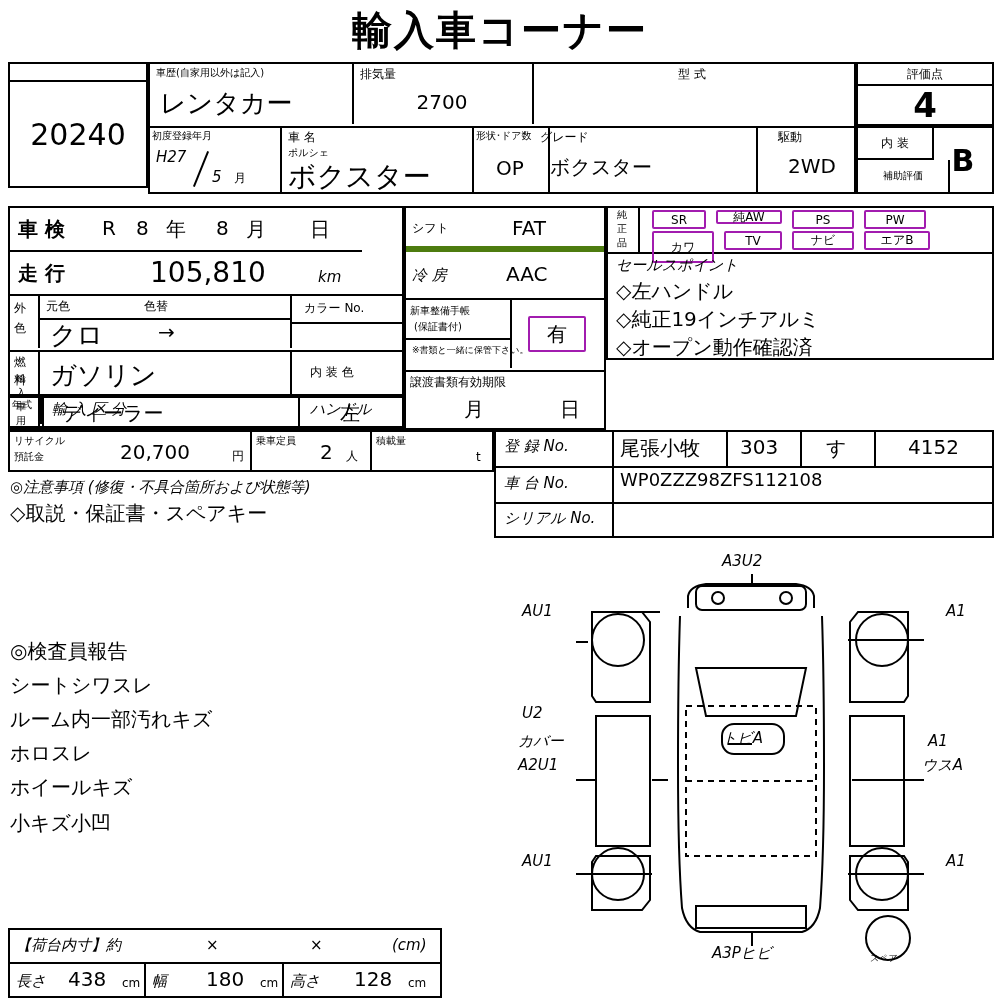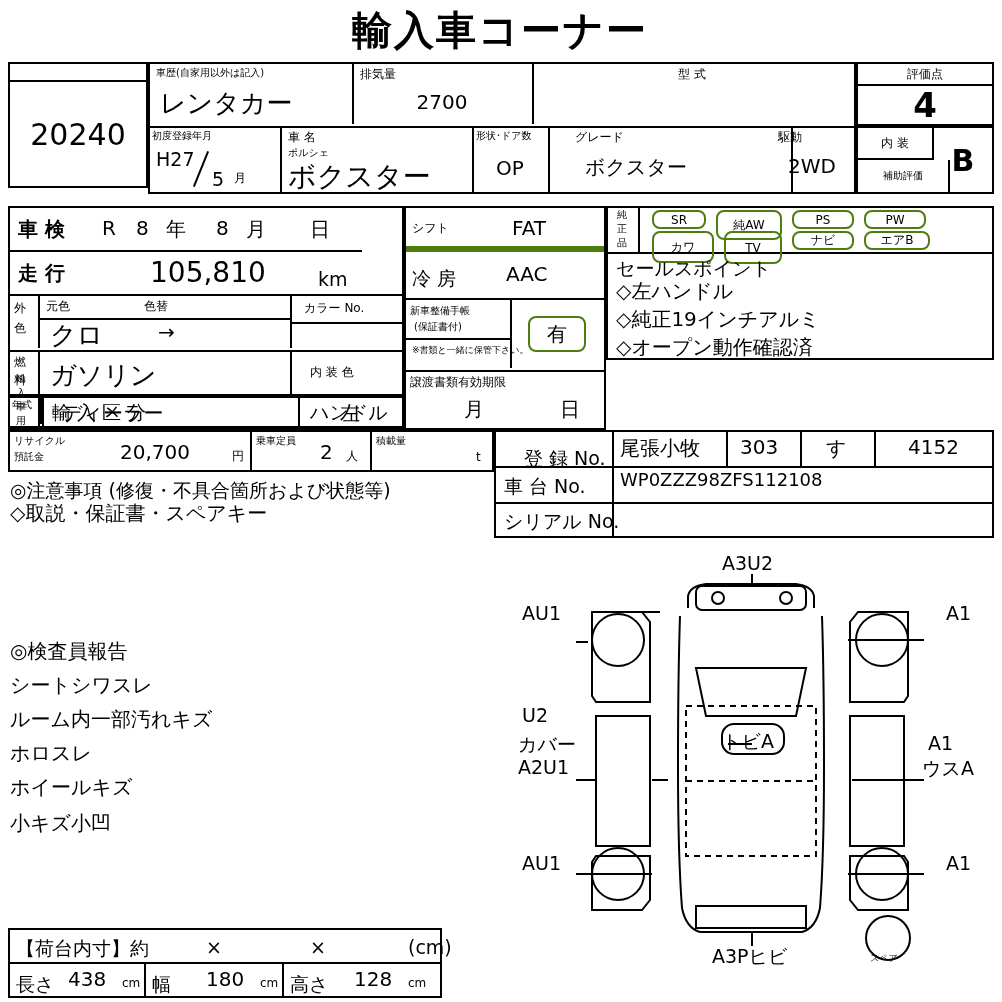"グレード" div.abs { left: 419px -> 384px }
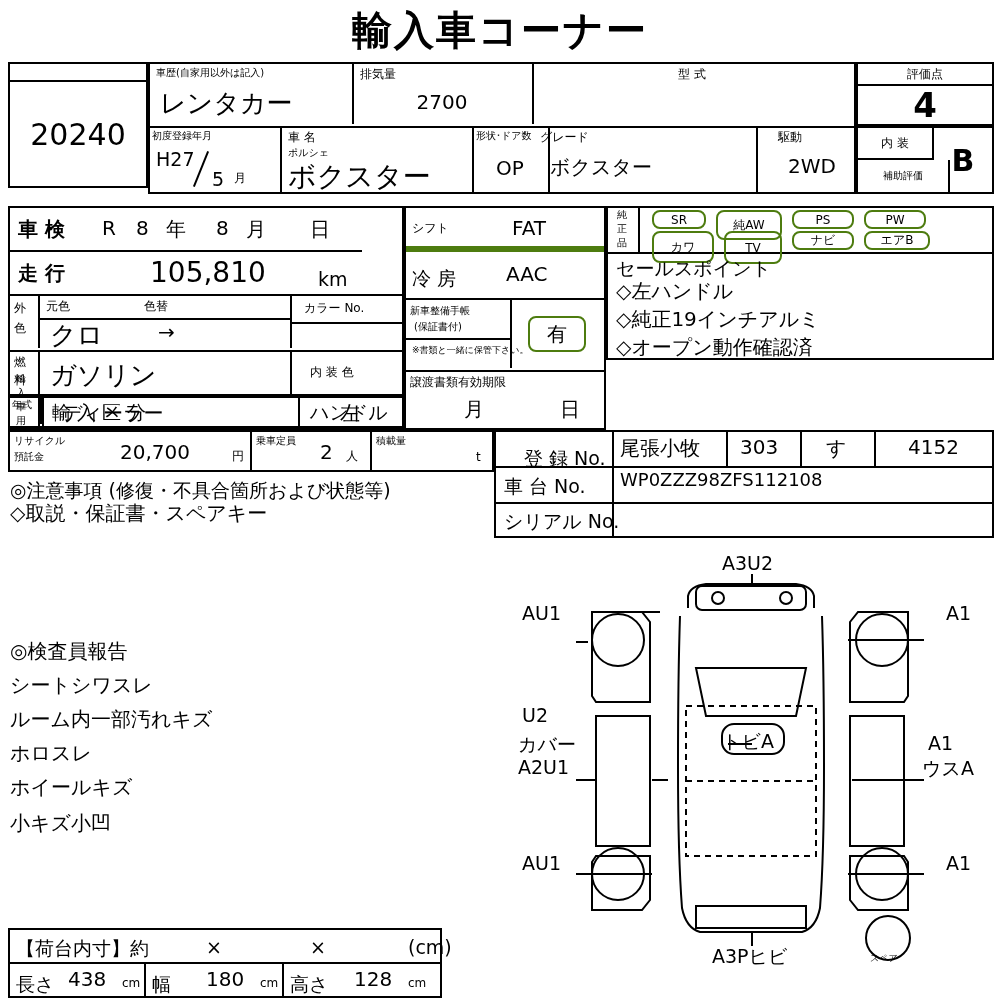"H27" .md { font-size: 19px -> 15px; font-style: none -> italic }
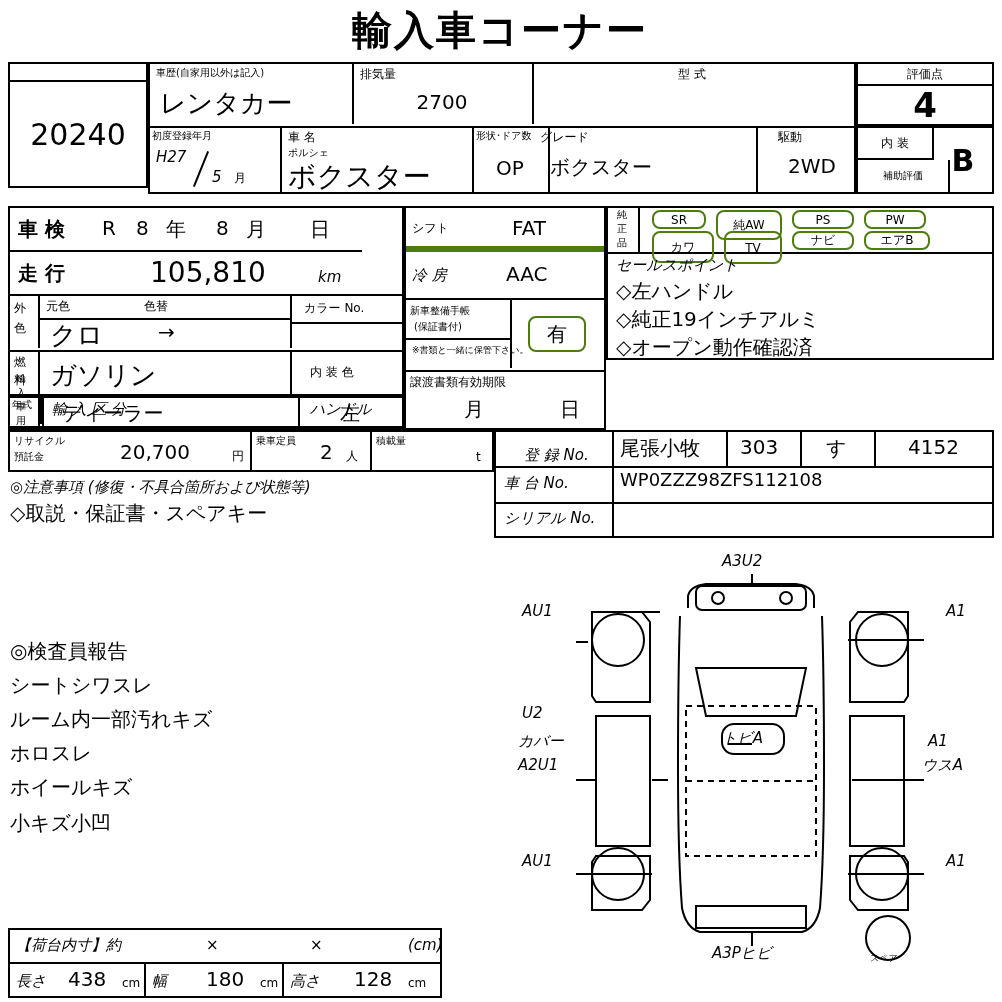"SR" .oval { border: 2px solid #4d7c0f -> 2px solid #a21caf; border-radius: 8px -> 2px }
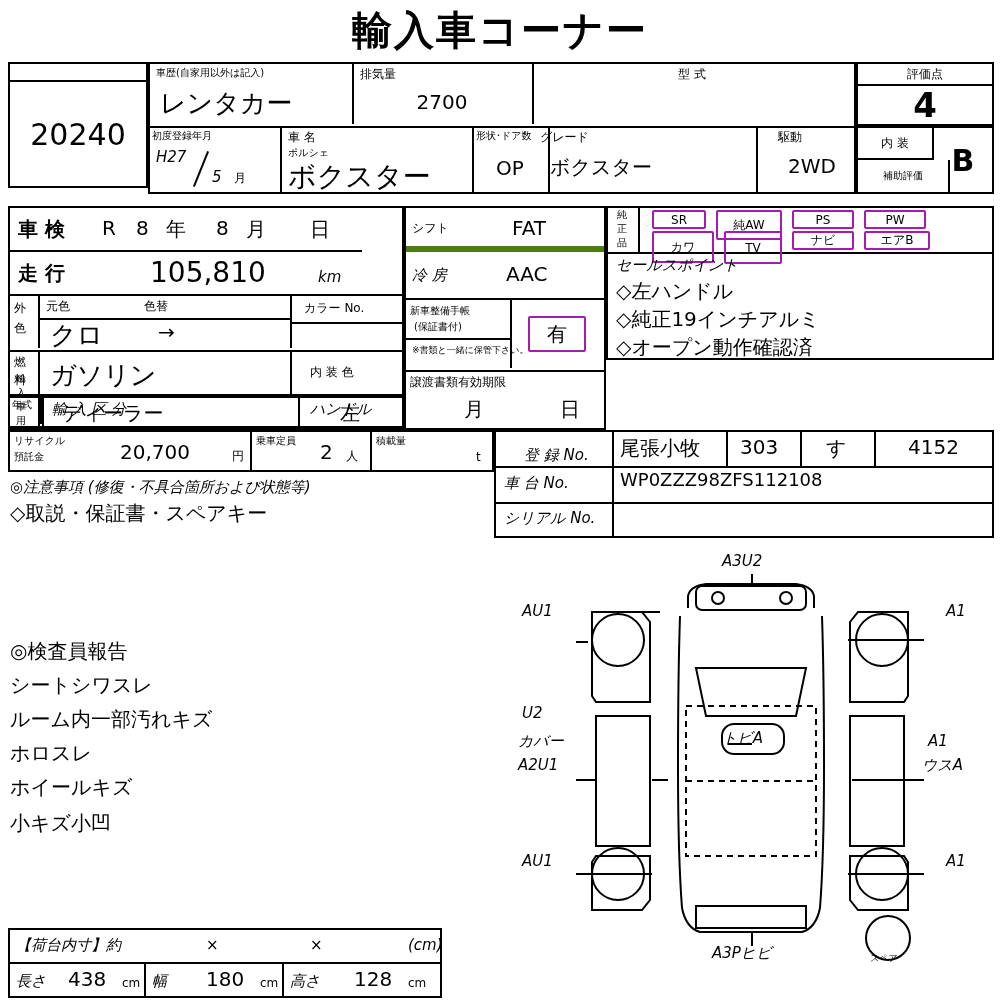"純AW" div.abs { height: 30px -> 14px }
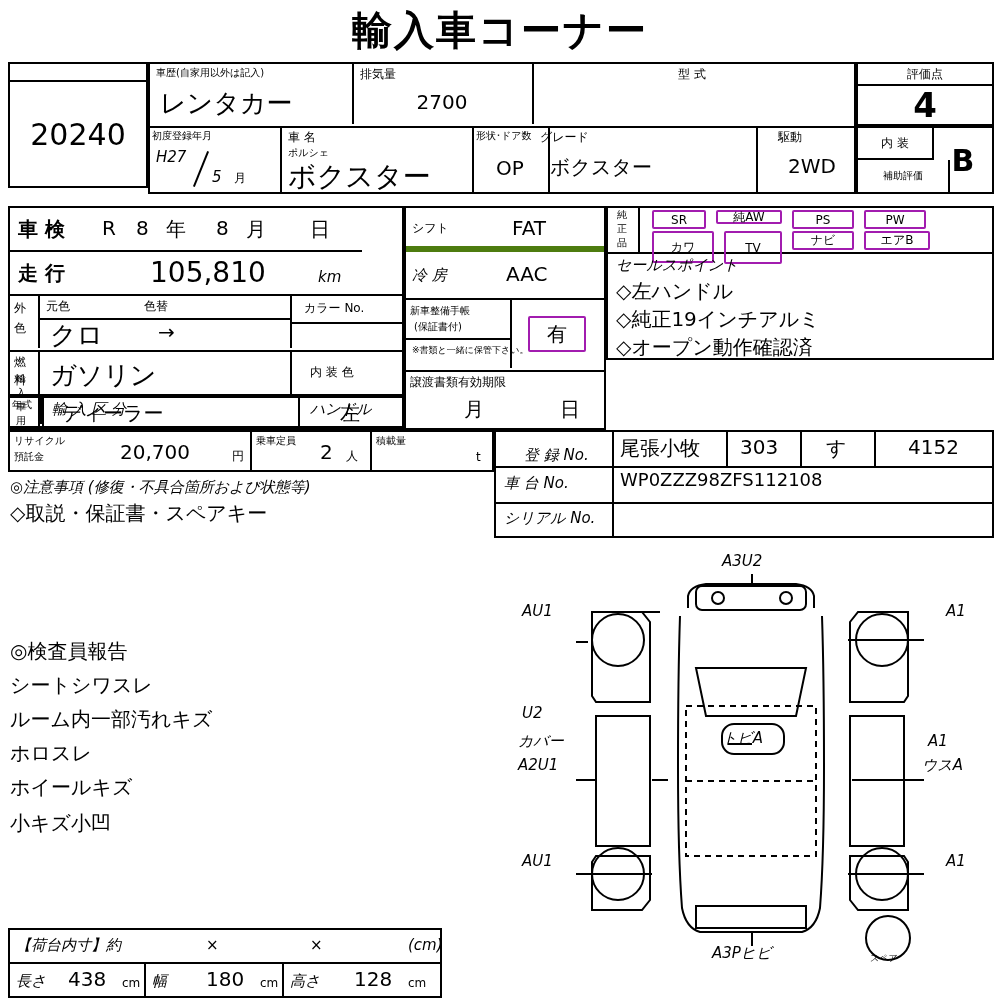"TV" div.abs { height: 33px -> 19px }
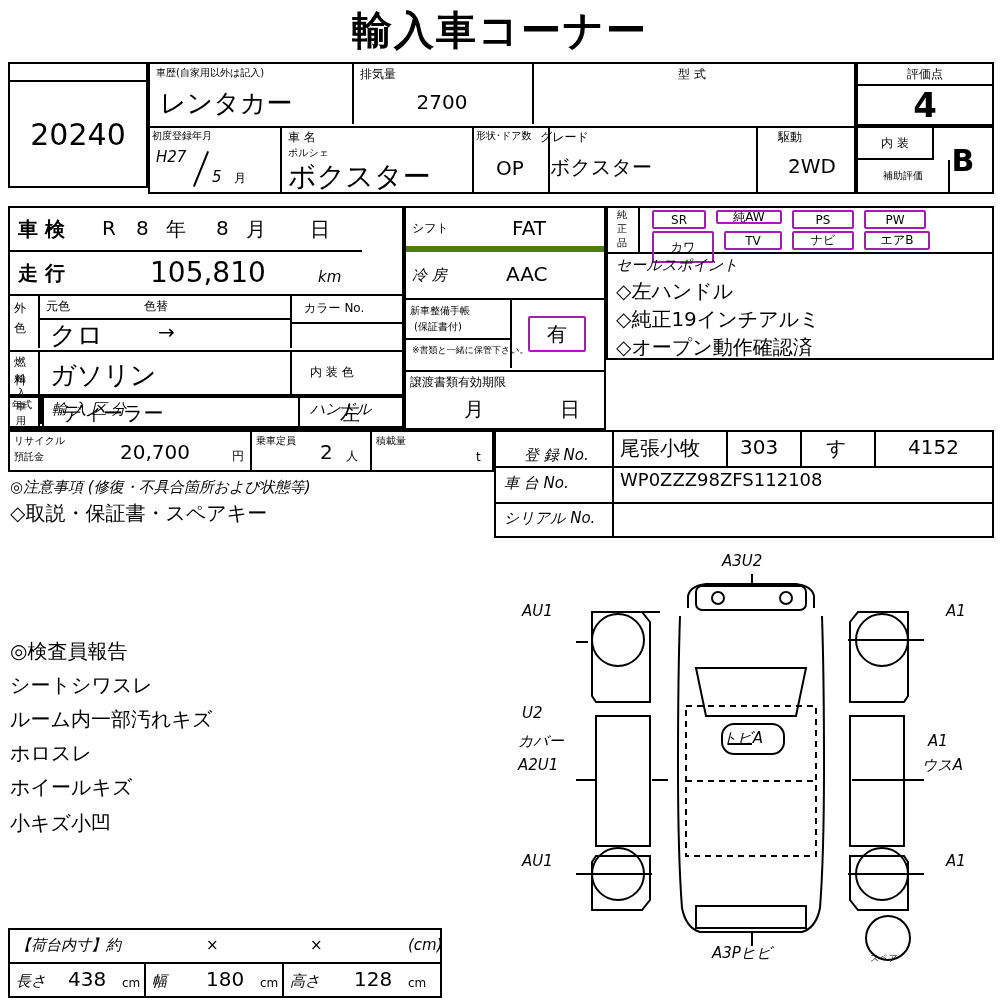"登 録 No." div.abs { margin-left: 20px -> none; top: 14px -> 5px }
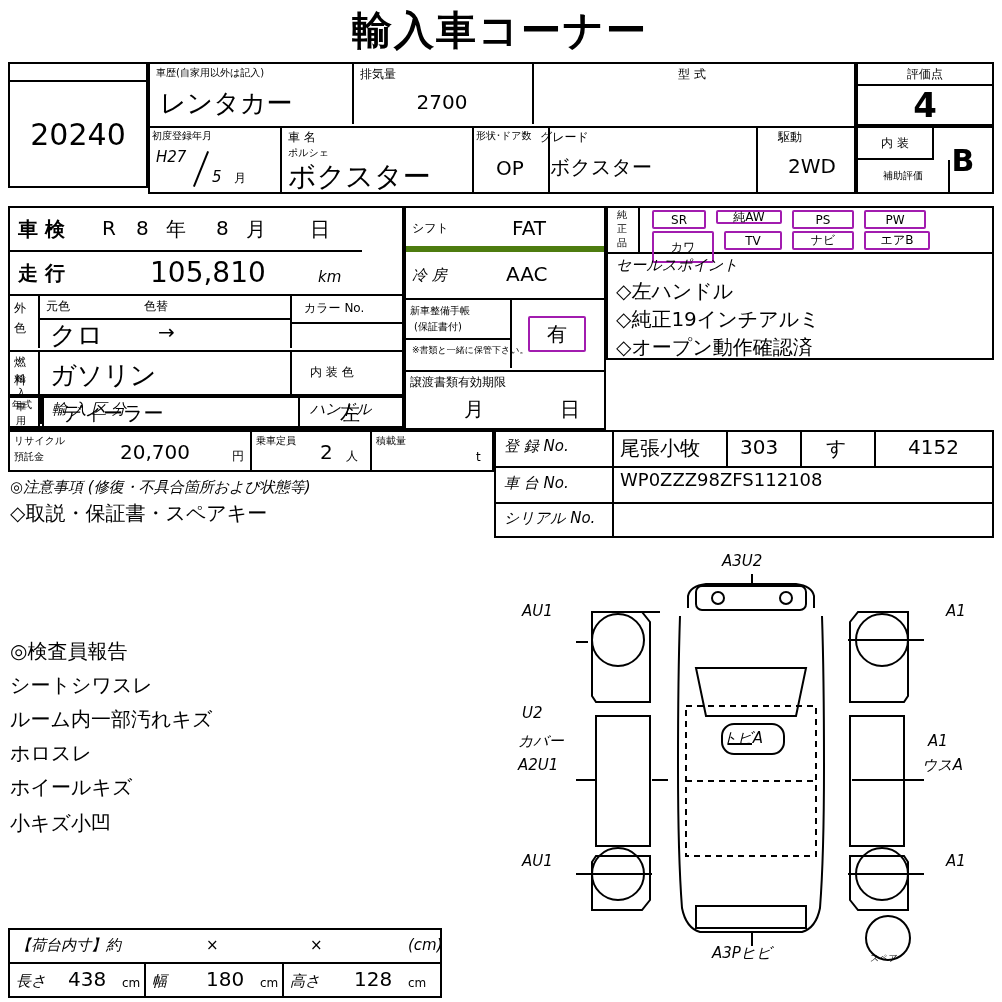"(cm)" div.abs { left: 398px -> 382px }
